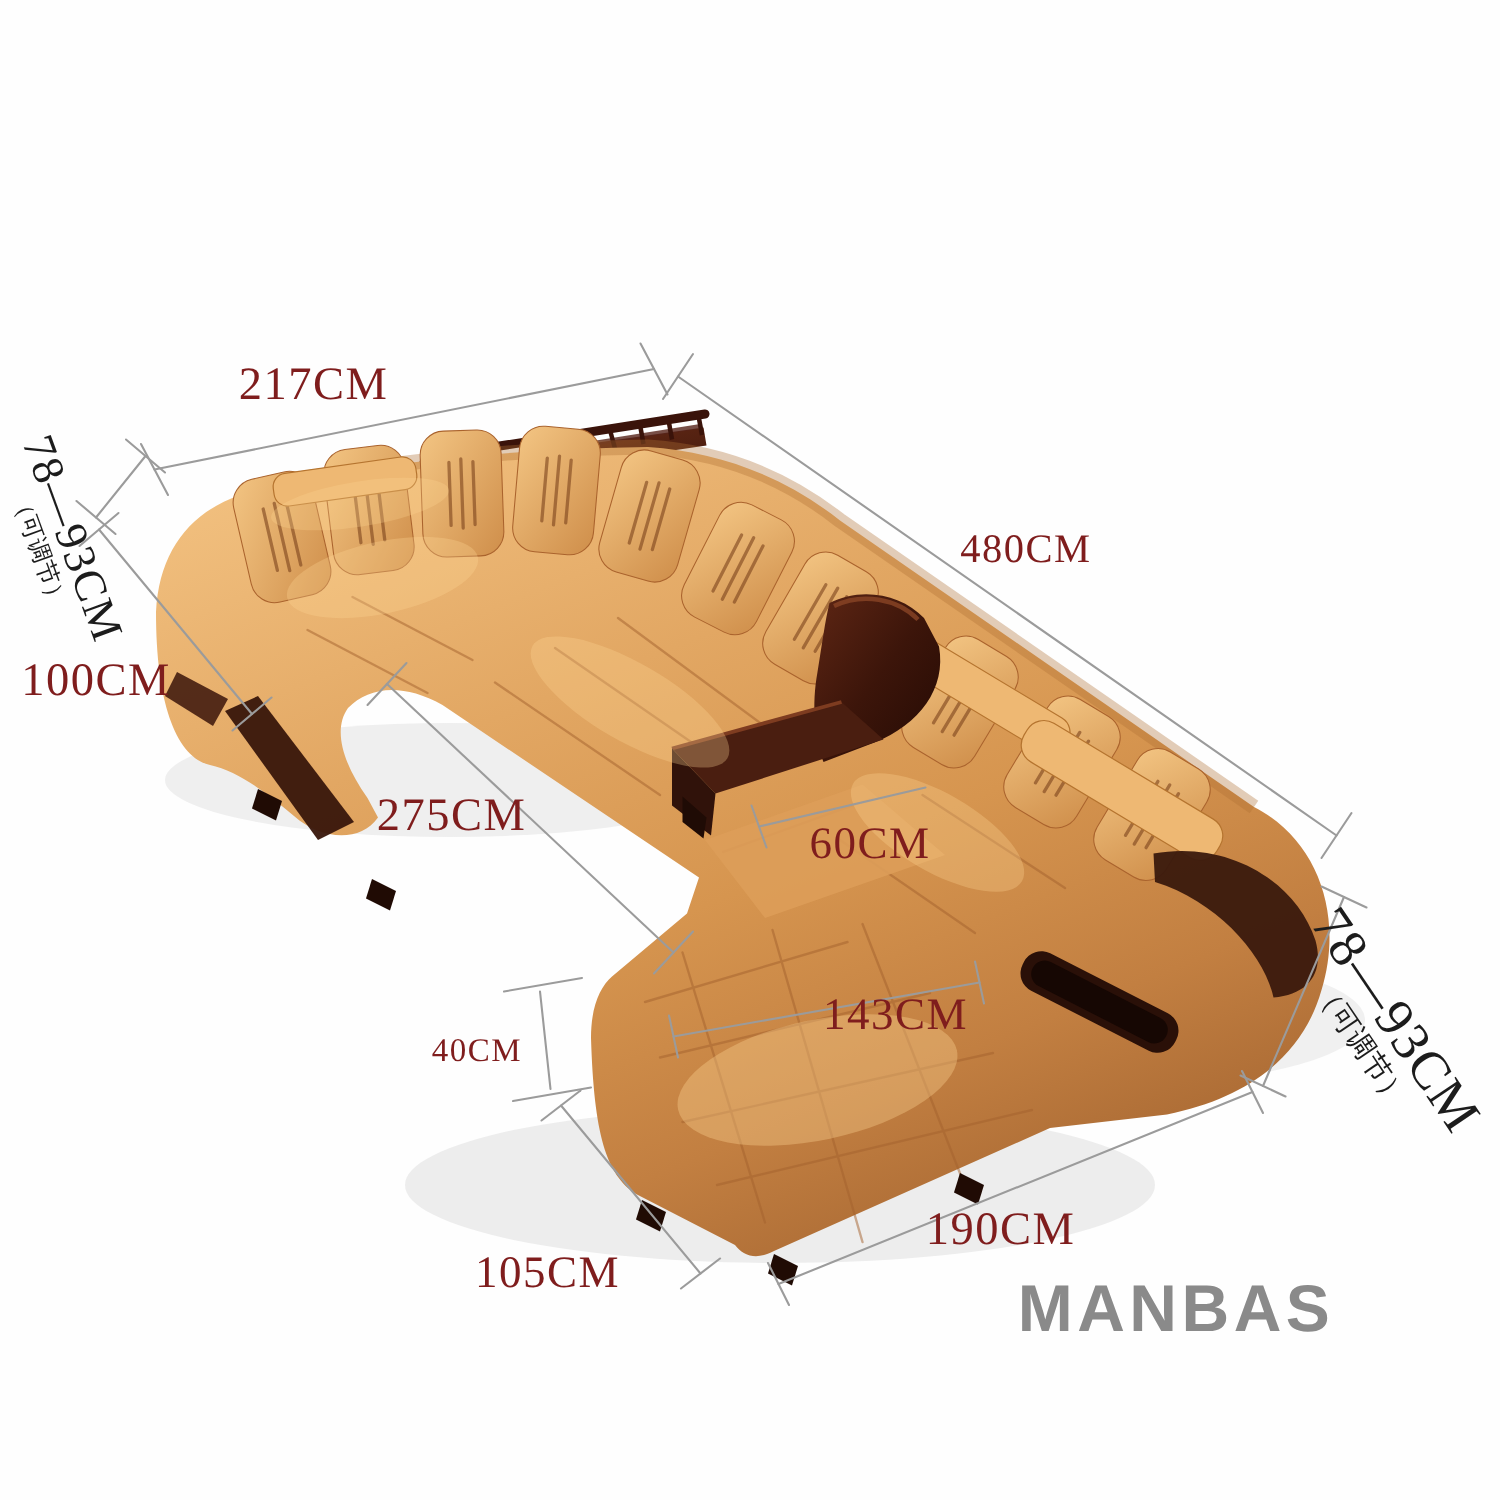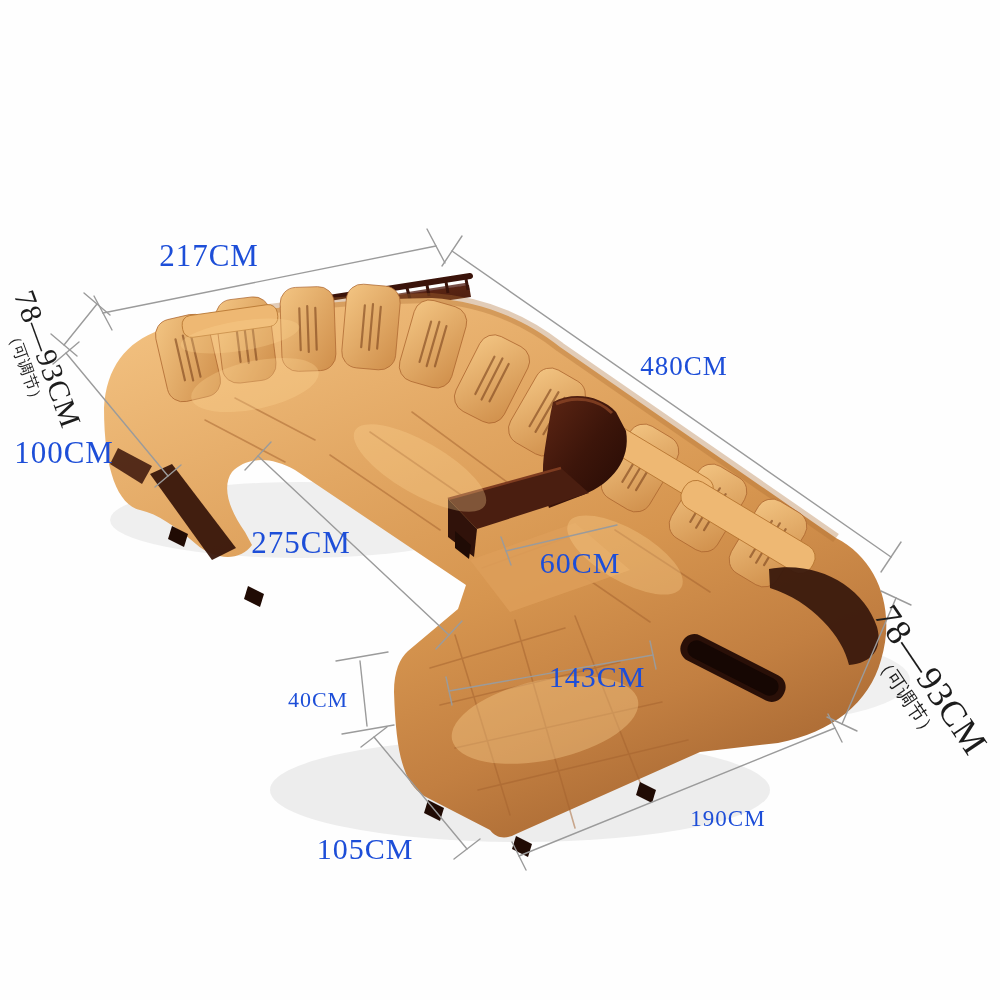"217CM" .dim { color: #1d4ed8 -> #7f1d1d }
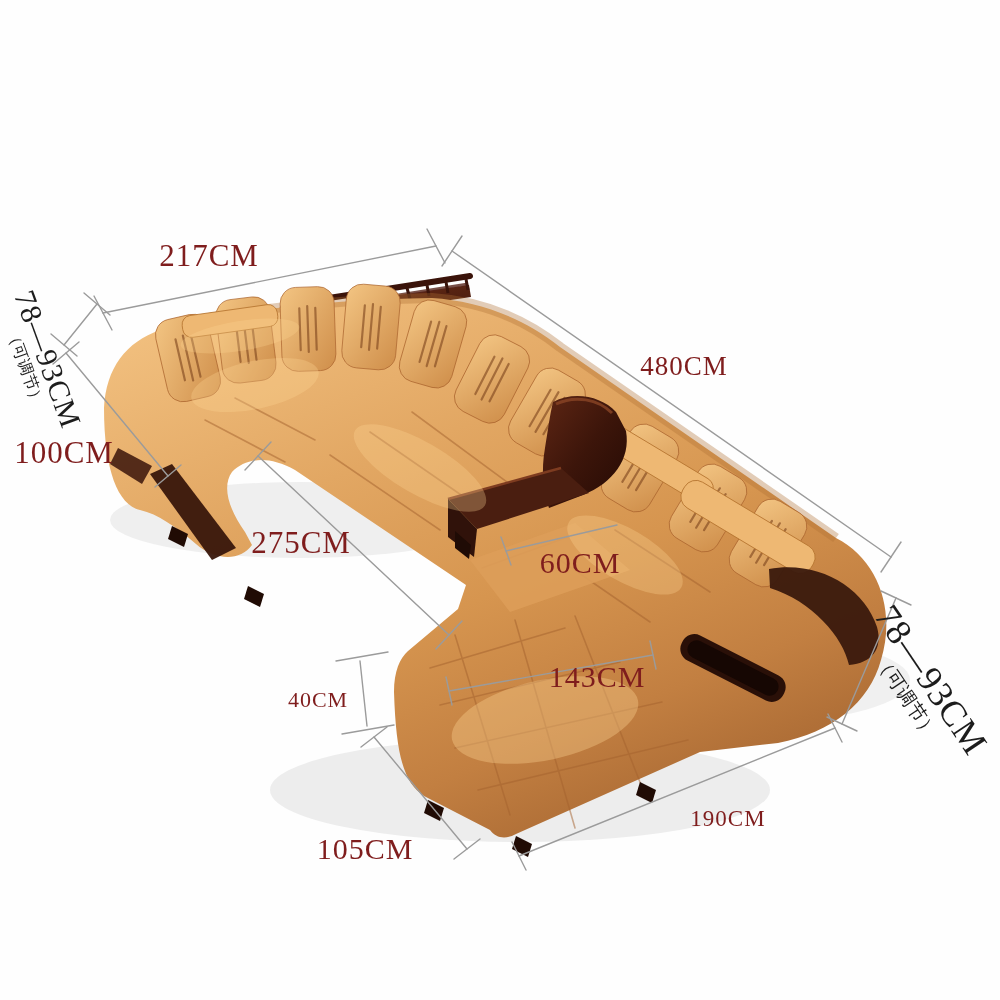"190CM" div.dim { font-size: 23px -> 31px; left: 728px -> 667px }
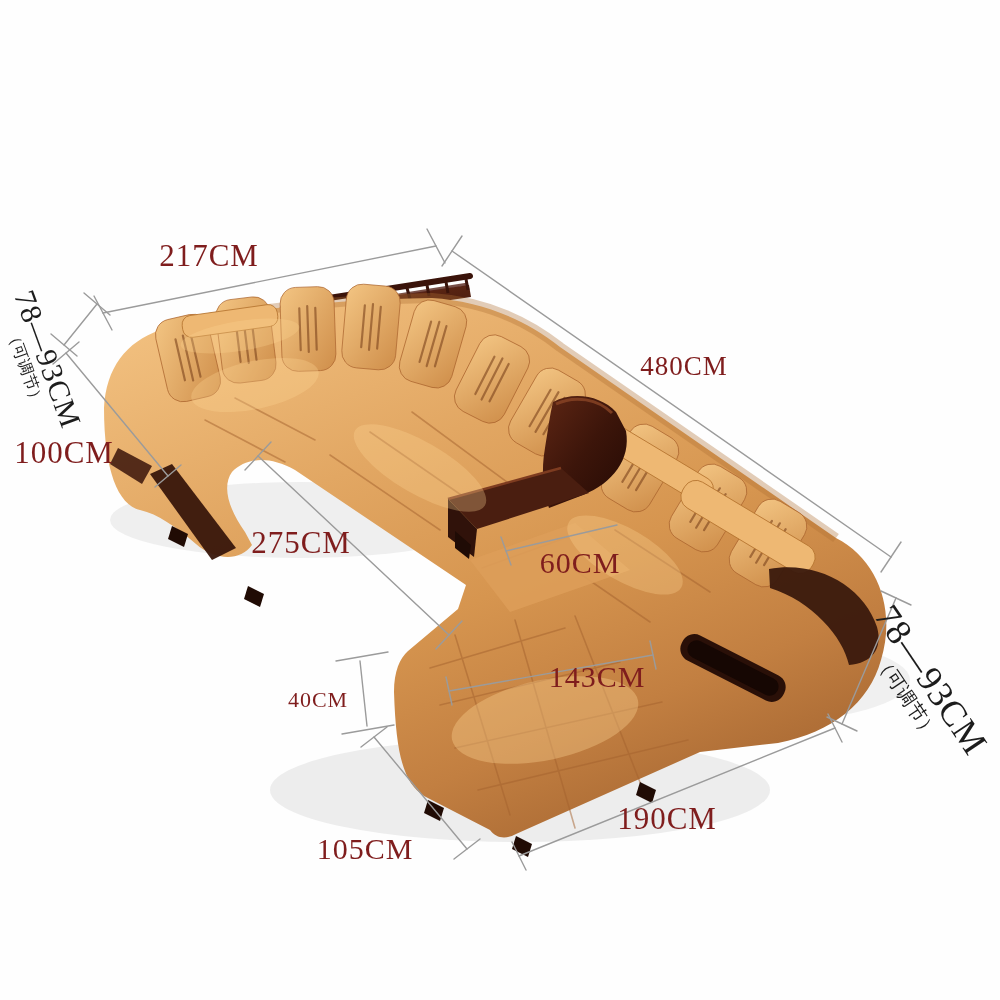"MANBAS" div { html: none -> <div>MANBAS</div> }
